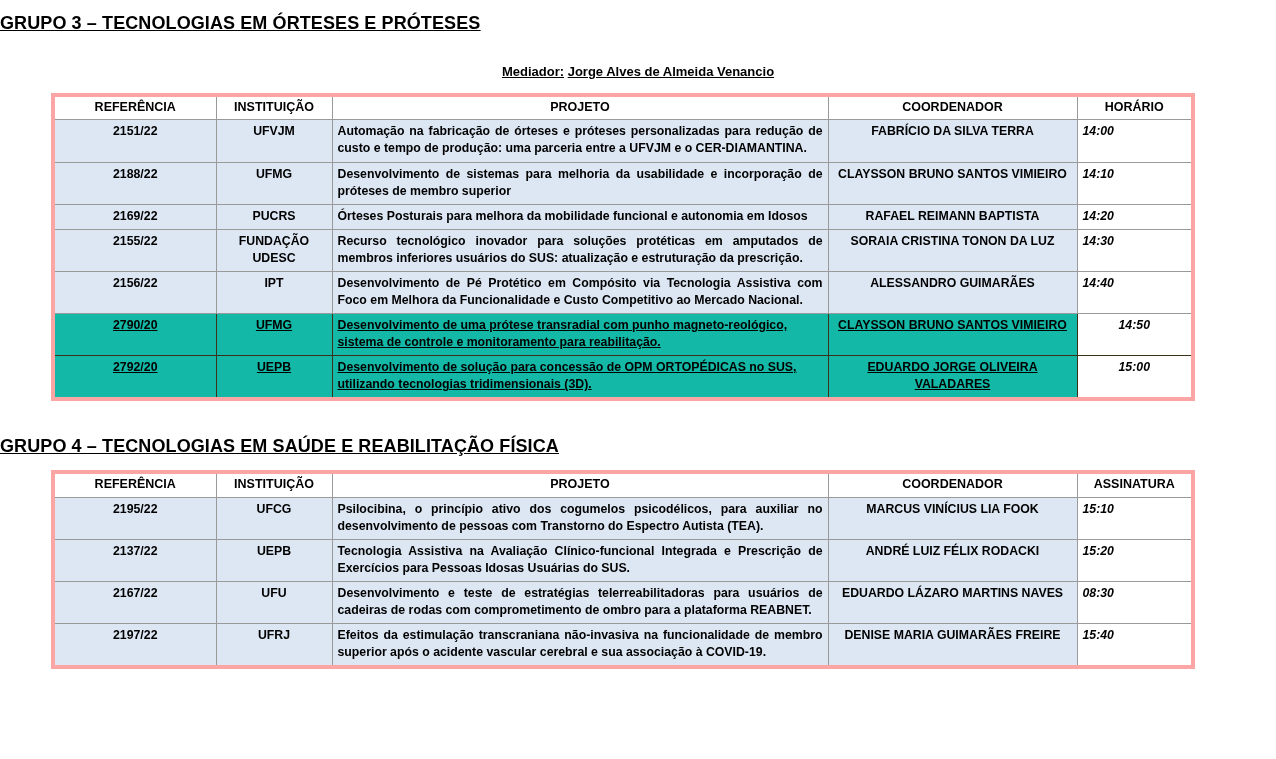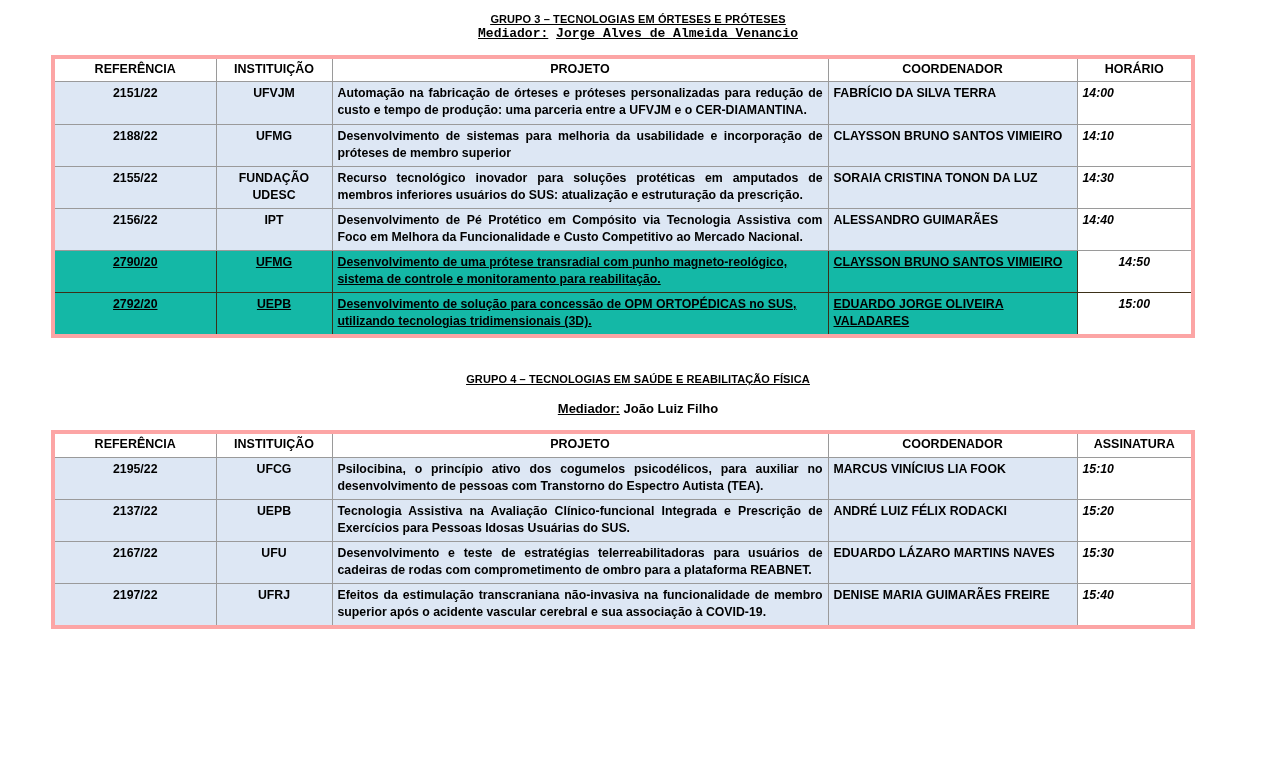"GRUPO 3 – TECNOLOGIAS EM" .section-title { font-size: 11px -> 18px; text-align: center -> left }
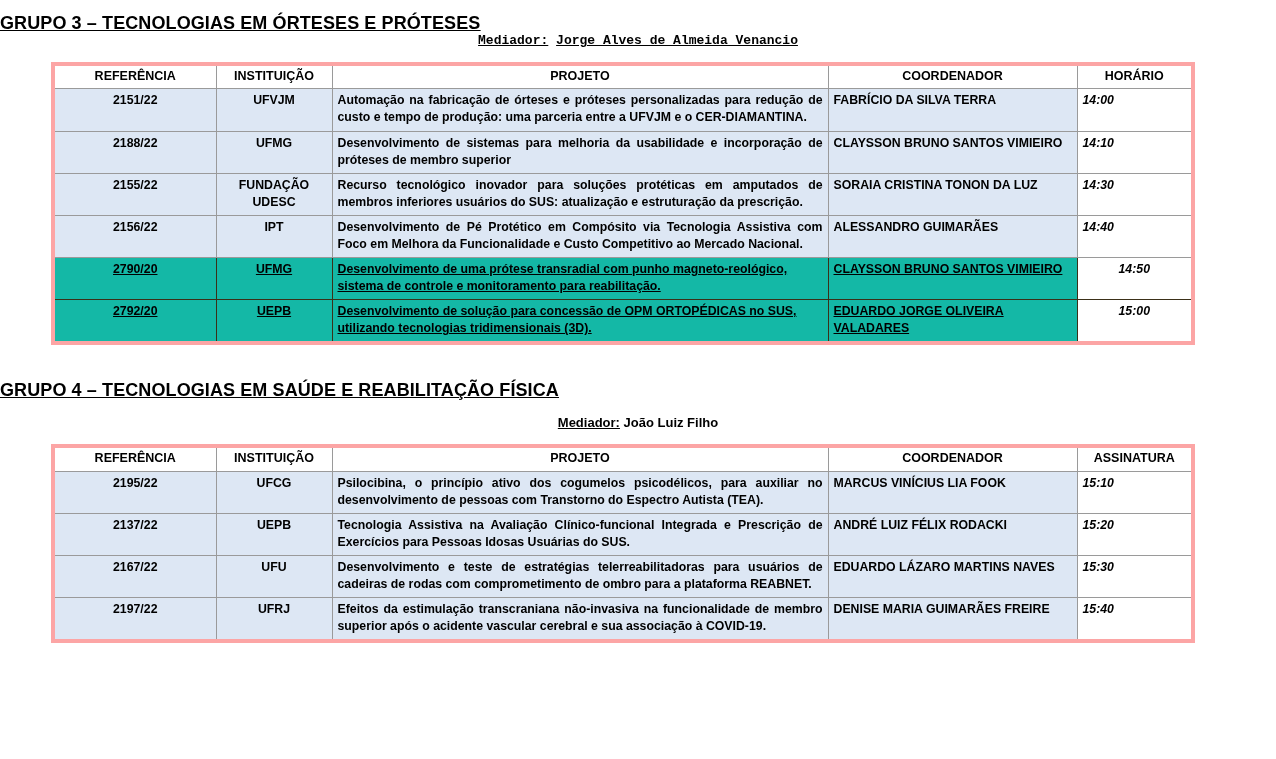"Mediador: Jorge Alves de Almeida" div.mediator { font-family: Liberation Mono, monospace -> none; margin-top: 2px -> 33px }
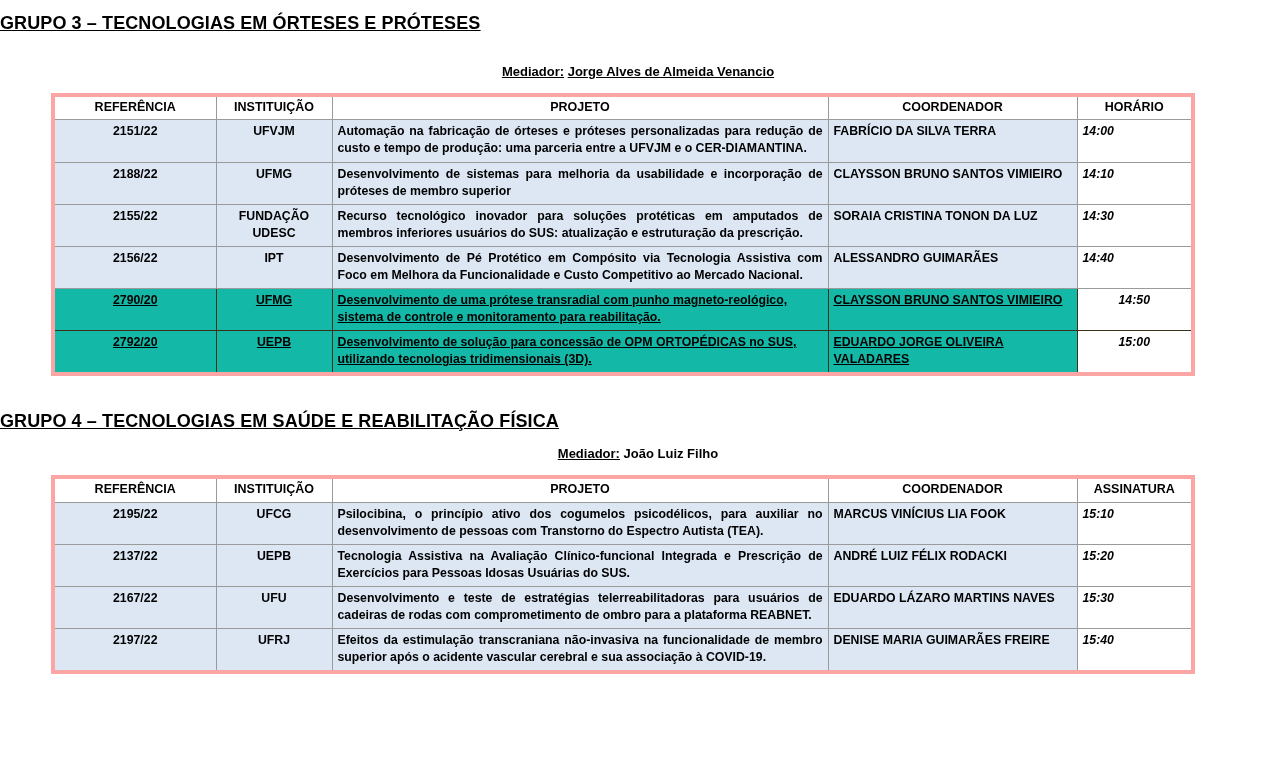"FABRÍCIO DA SILVA TERRA" td.coord { text-align: left -> center }
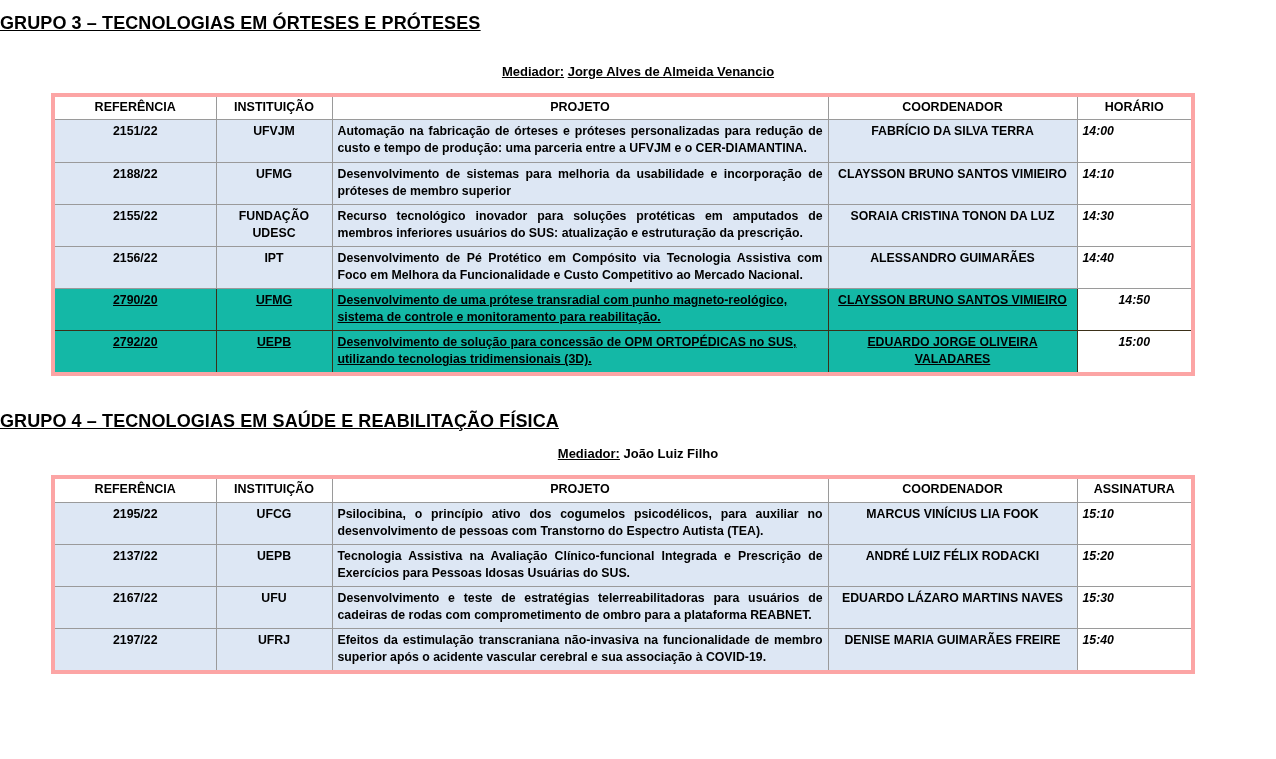"2169/22" tr { html: none -> <tr> <td>2169/22</td> <td>PUCRS</td> <td>Órteses Posturais para melhora da mobilidade funcional e autonomia em Idosos</td> <td>RAFAEL REIMANN BAPTISTA</td> <td>14:20</td> </tr> }
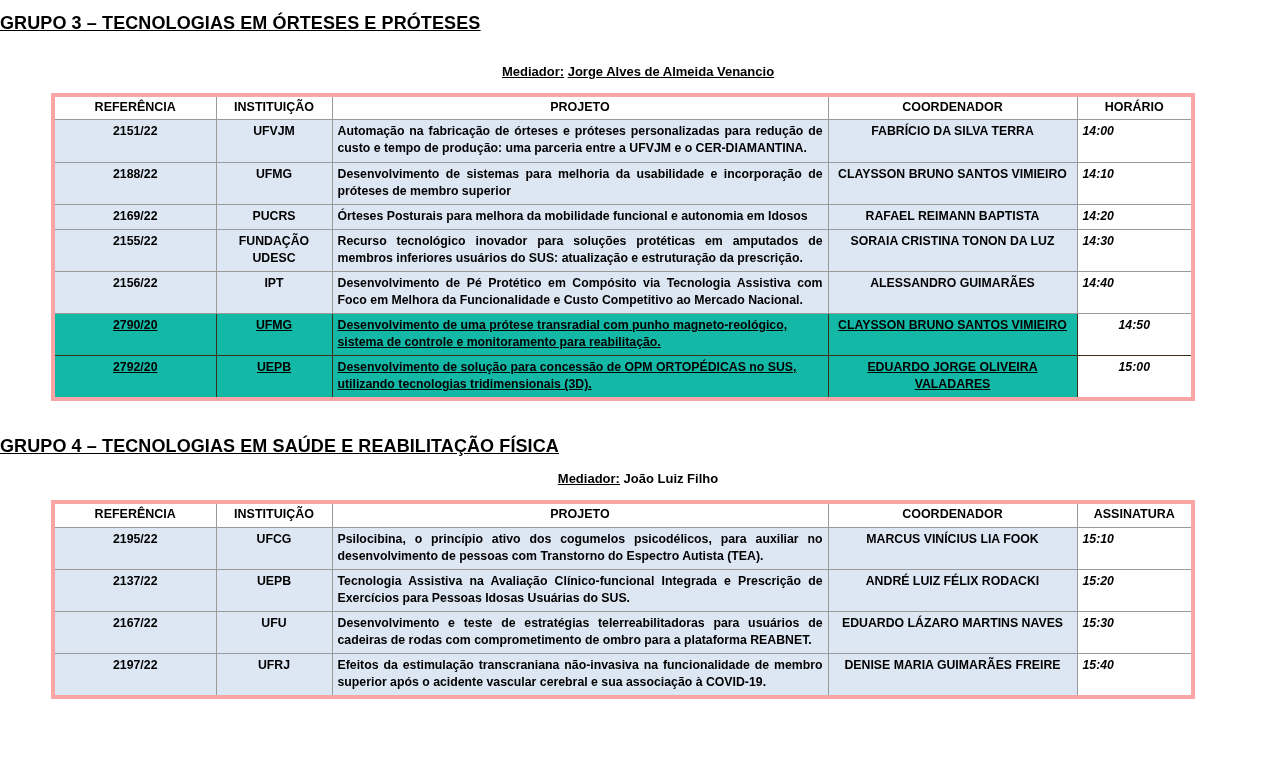"Mediador: João Luiz Filho" div.mediator { html: <div><span>Mediador:</span> <span>João Luiz Filho</span></div> -> none }
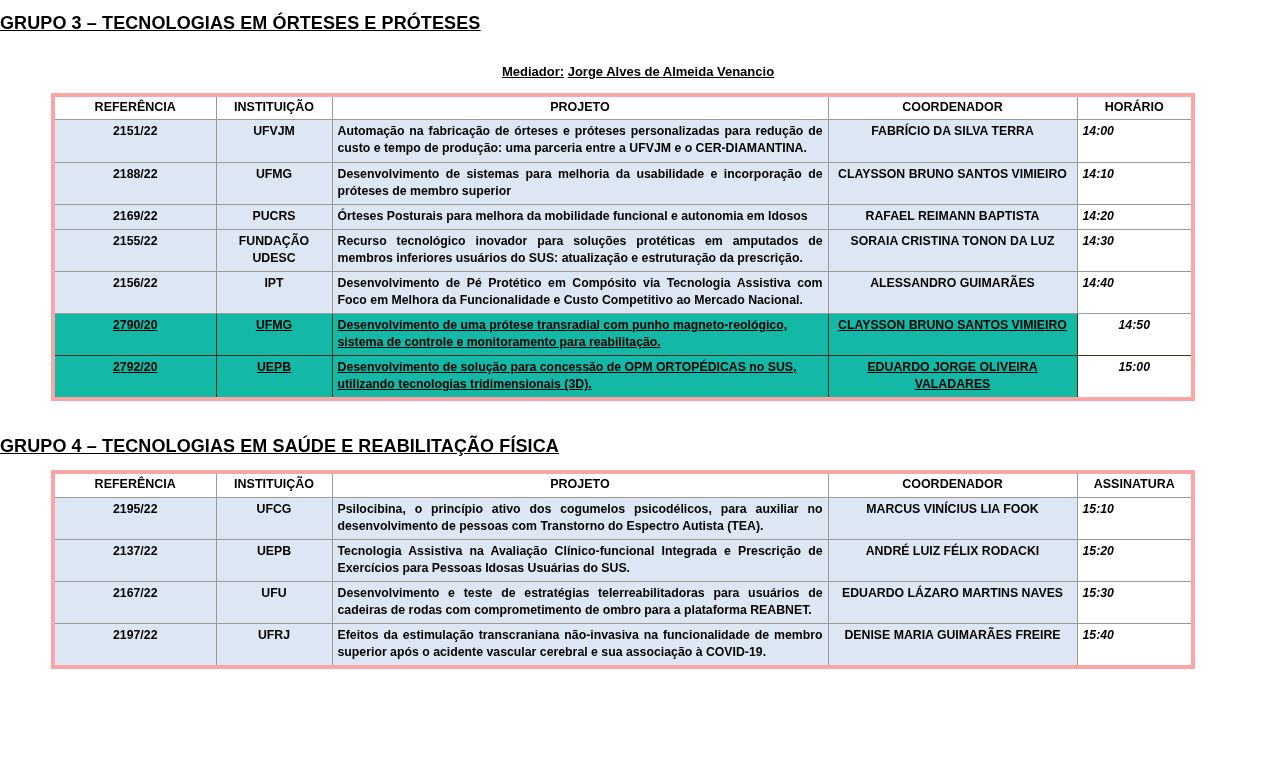"15:30" td.time { text: 15:30 -> 08:30 }
